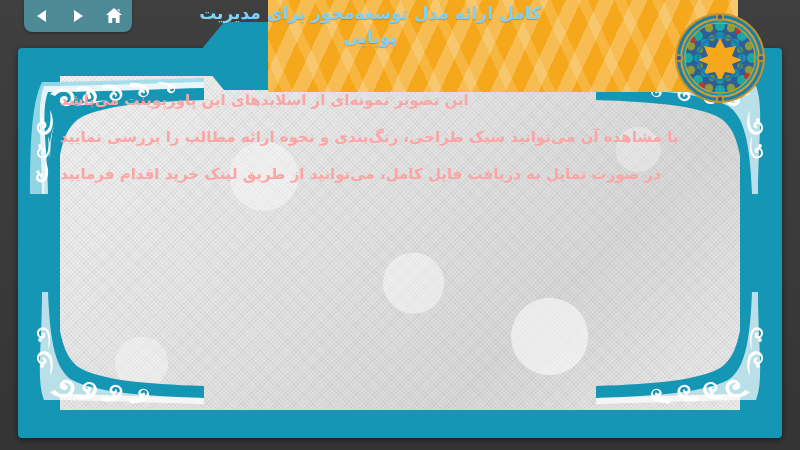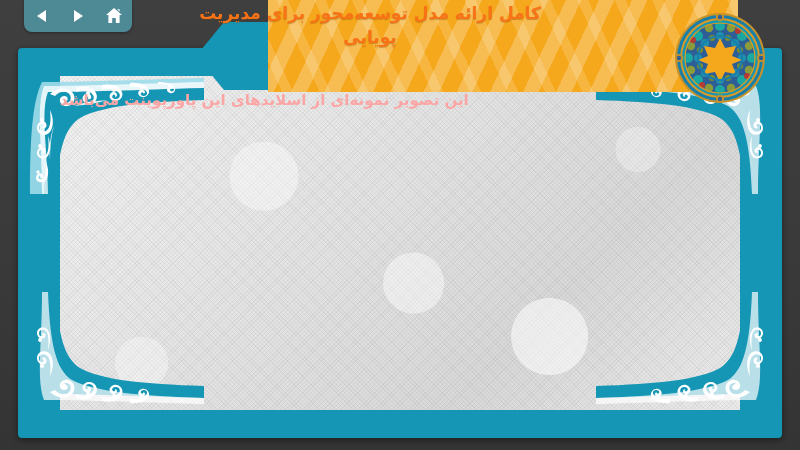"کامل ارائه مدل توسعه‌محور برای" .title-text { color: #f97316 -> #7dd3fc }
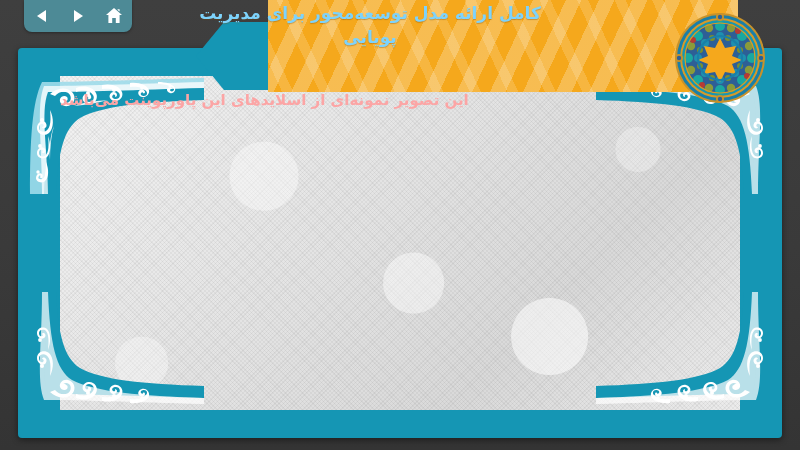"با مشاهده آن می‌توانید سبک" div.line { html: none -> <div>با مشاهده آن می‌توانید سبک طراحی، رنگ‌بندی و نحوه ارائه مطالب را بررسی نمایید</div> }
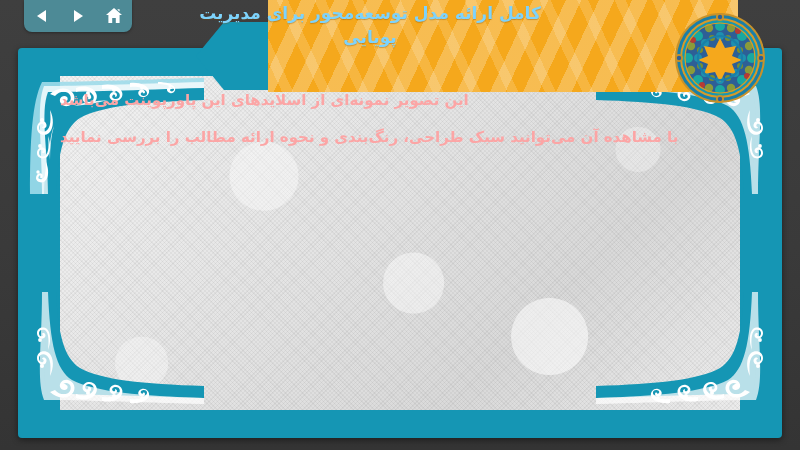"در صورت تمایل به دریافت" div.line { html: none -> <div>در صورت تمایل به دریافت فایل کامل، می‌توانید از طریق لینک خرید اقدام فرمایید</div> }
